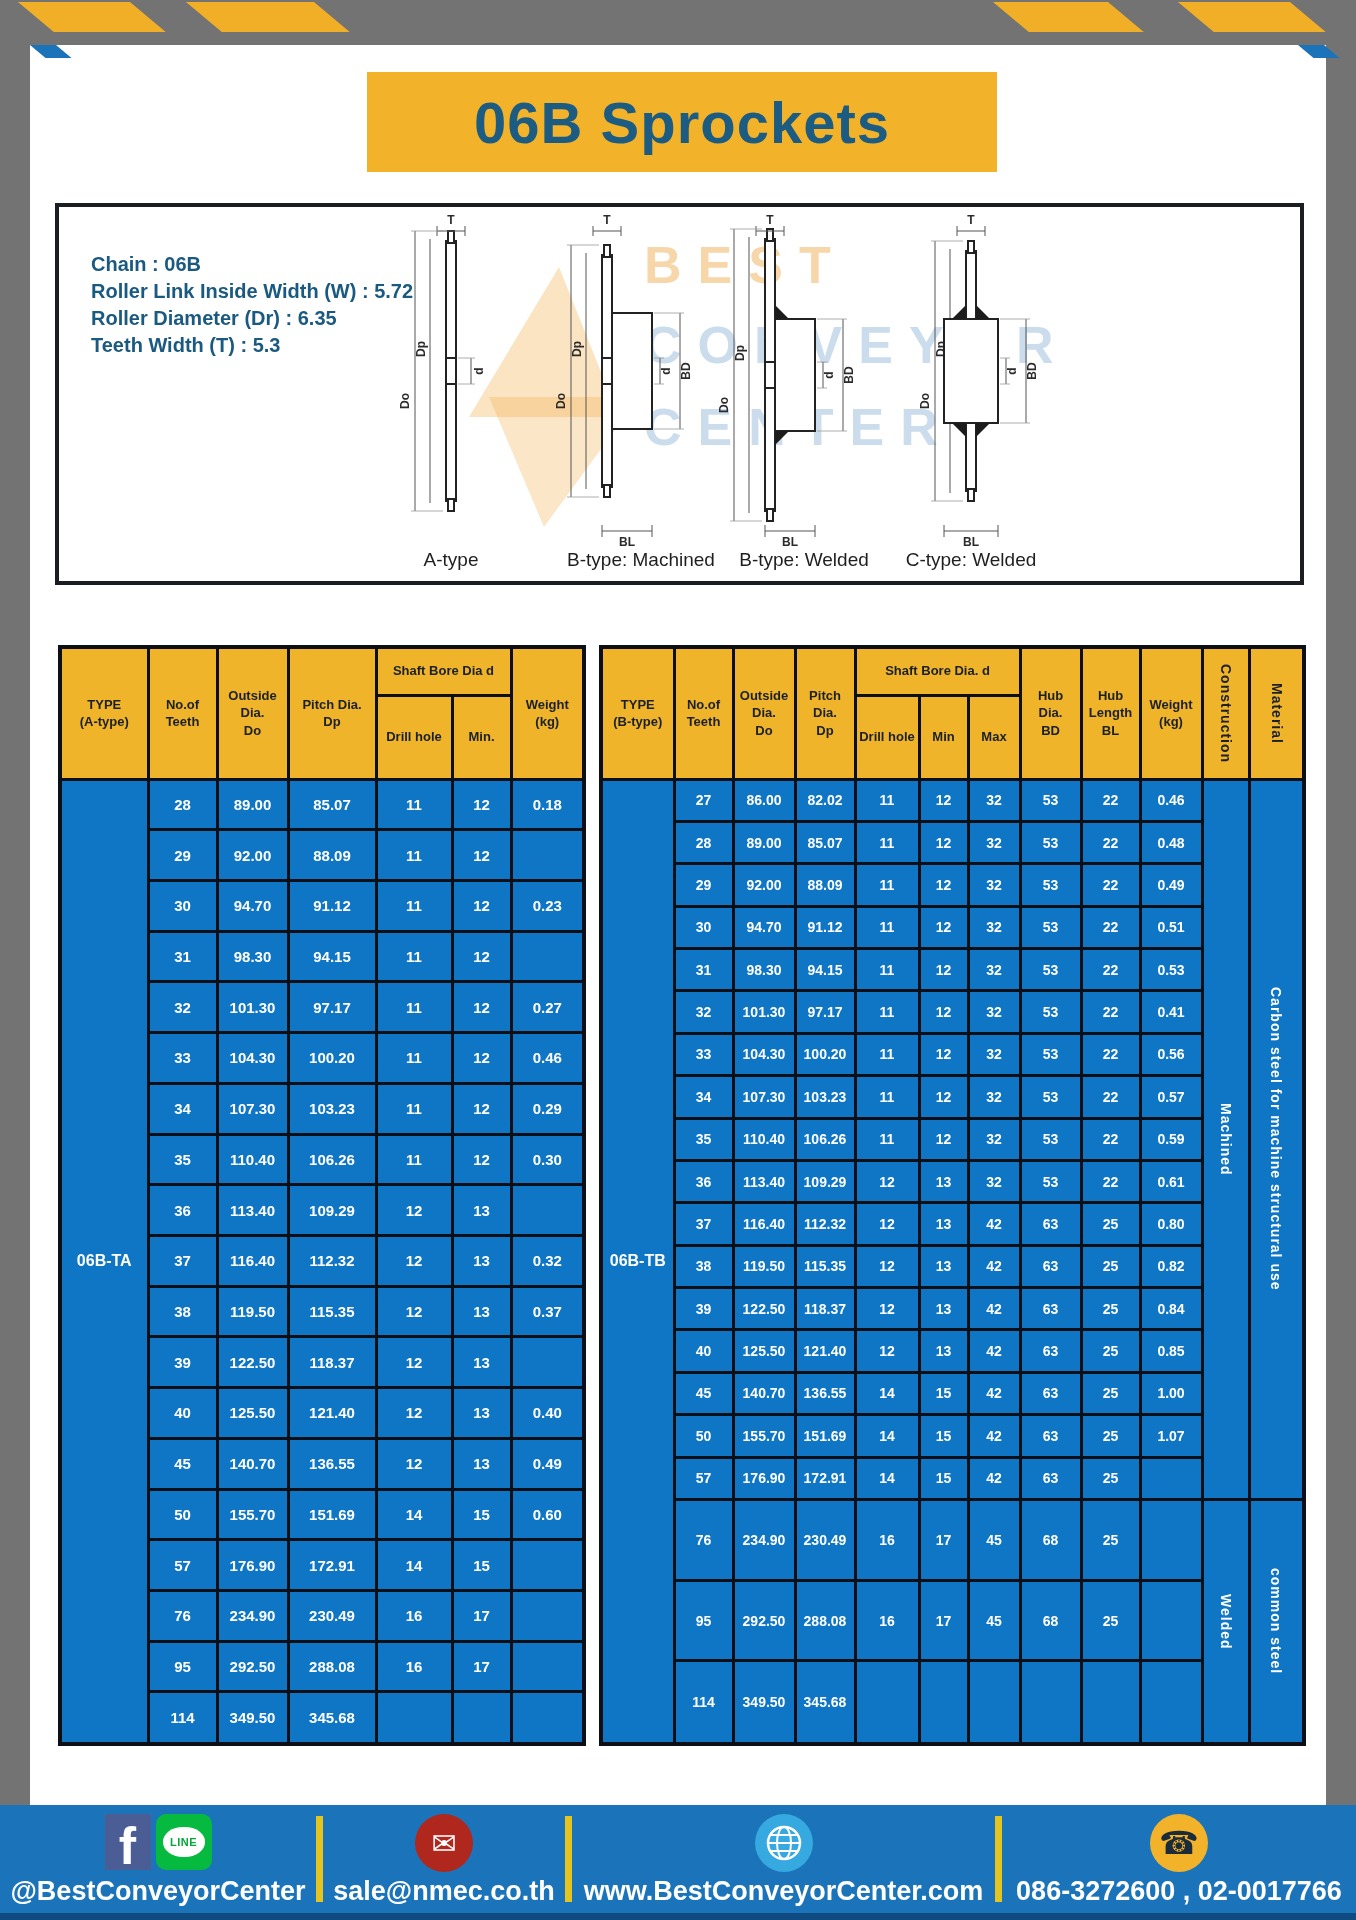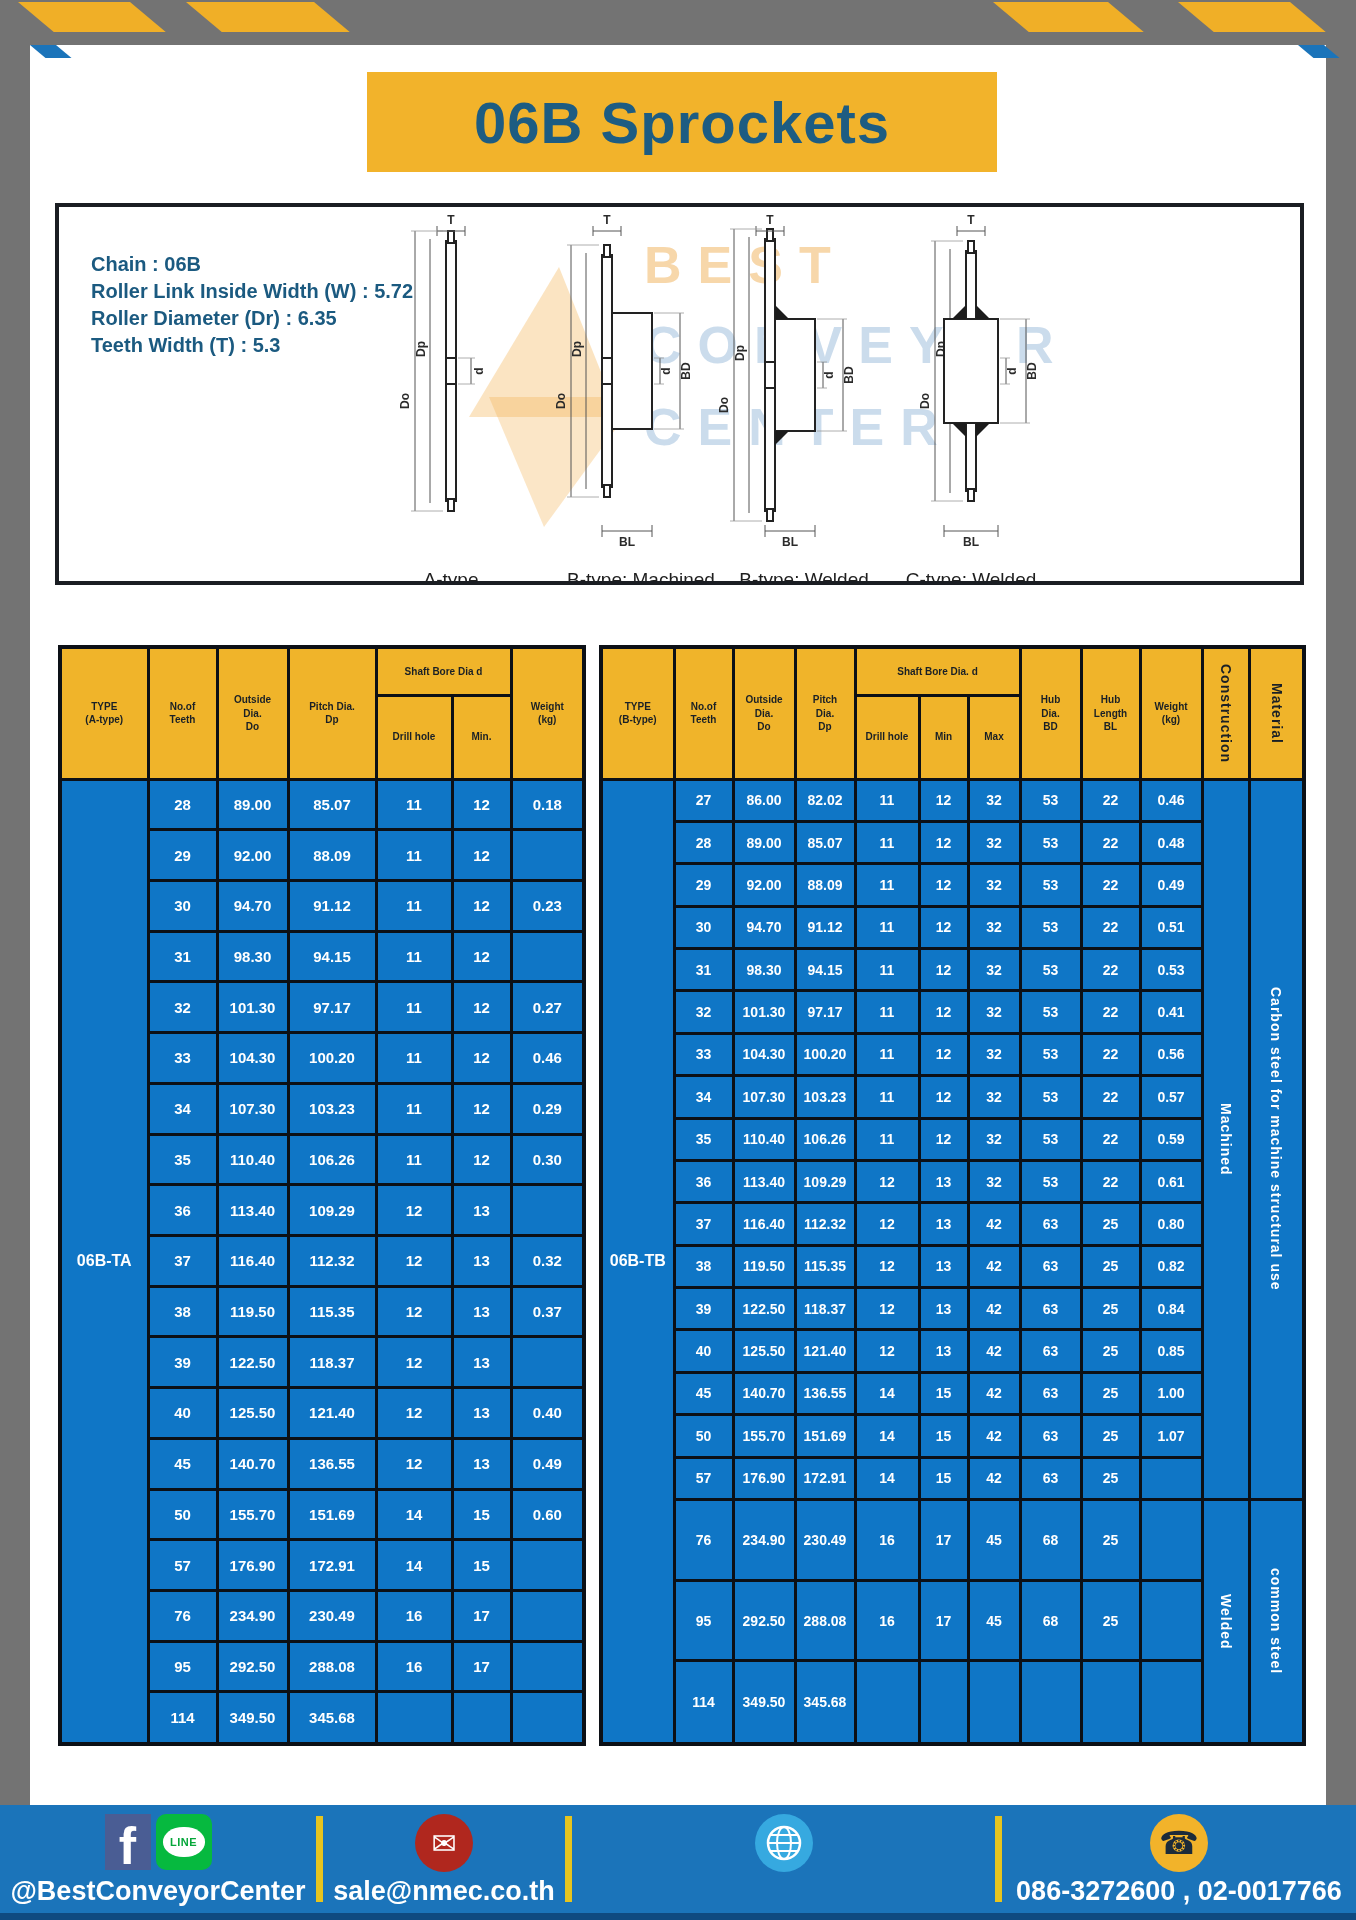"A-type" .dia-label { margin-top: 20px -> none }
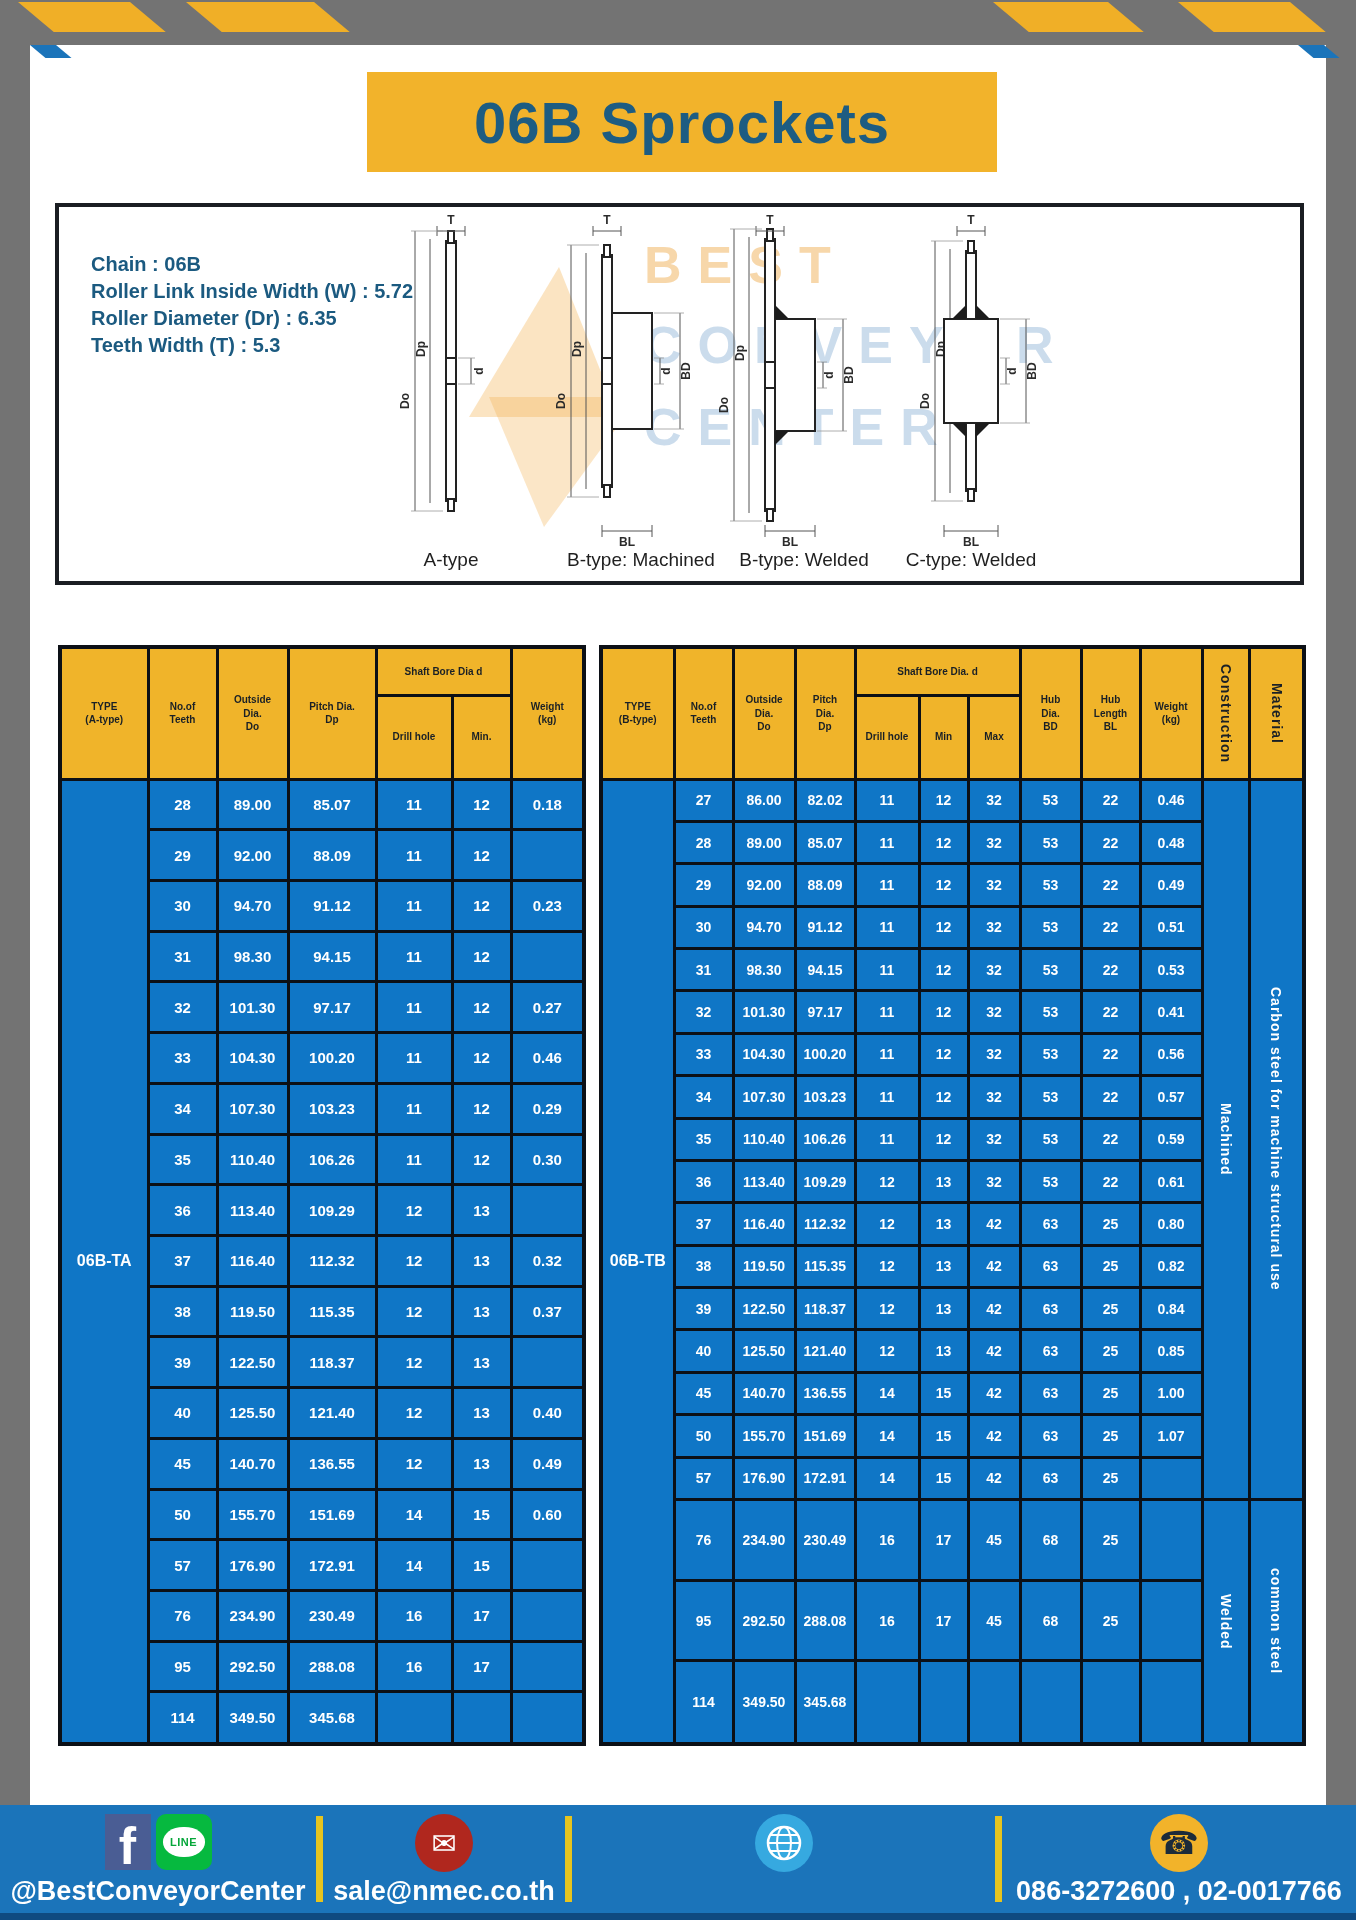"Shaft Bore Dia d" .tbl th { font-size: 10px -> 13px }
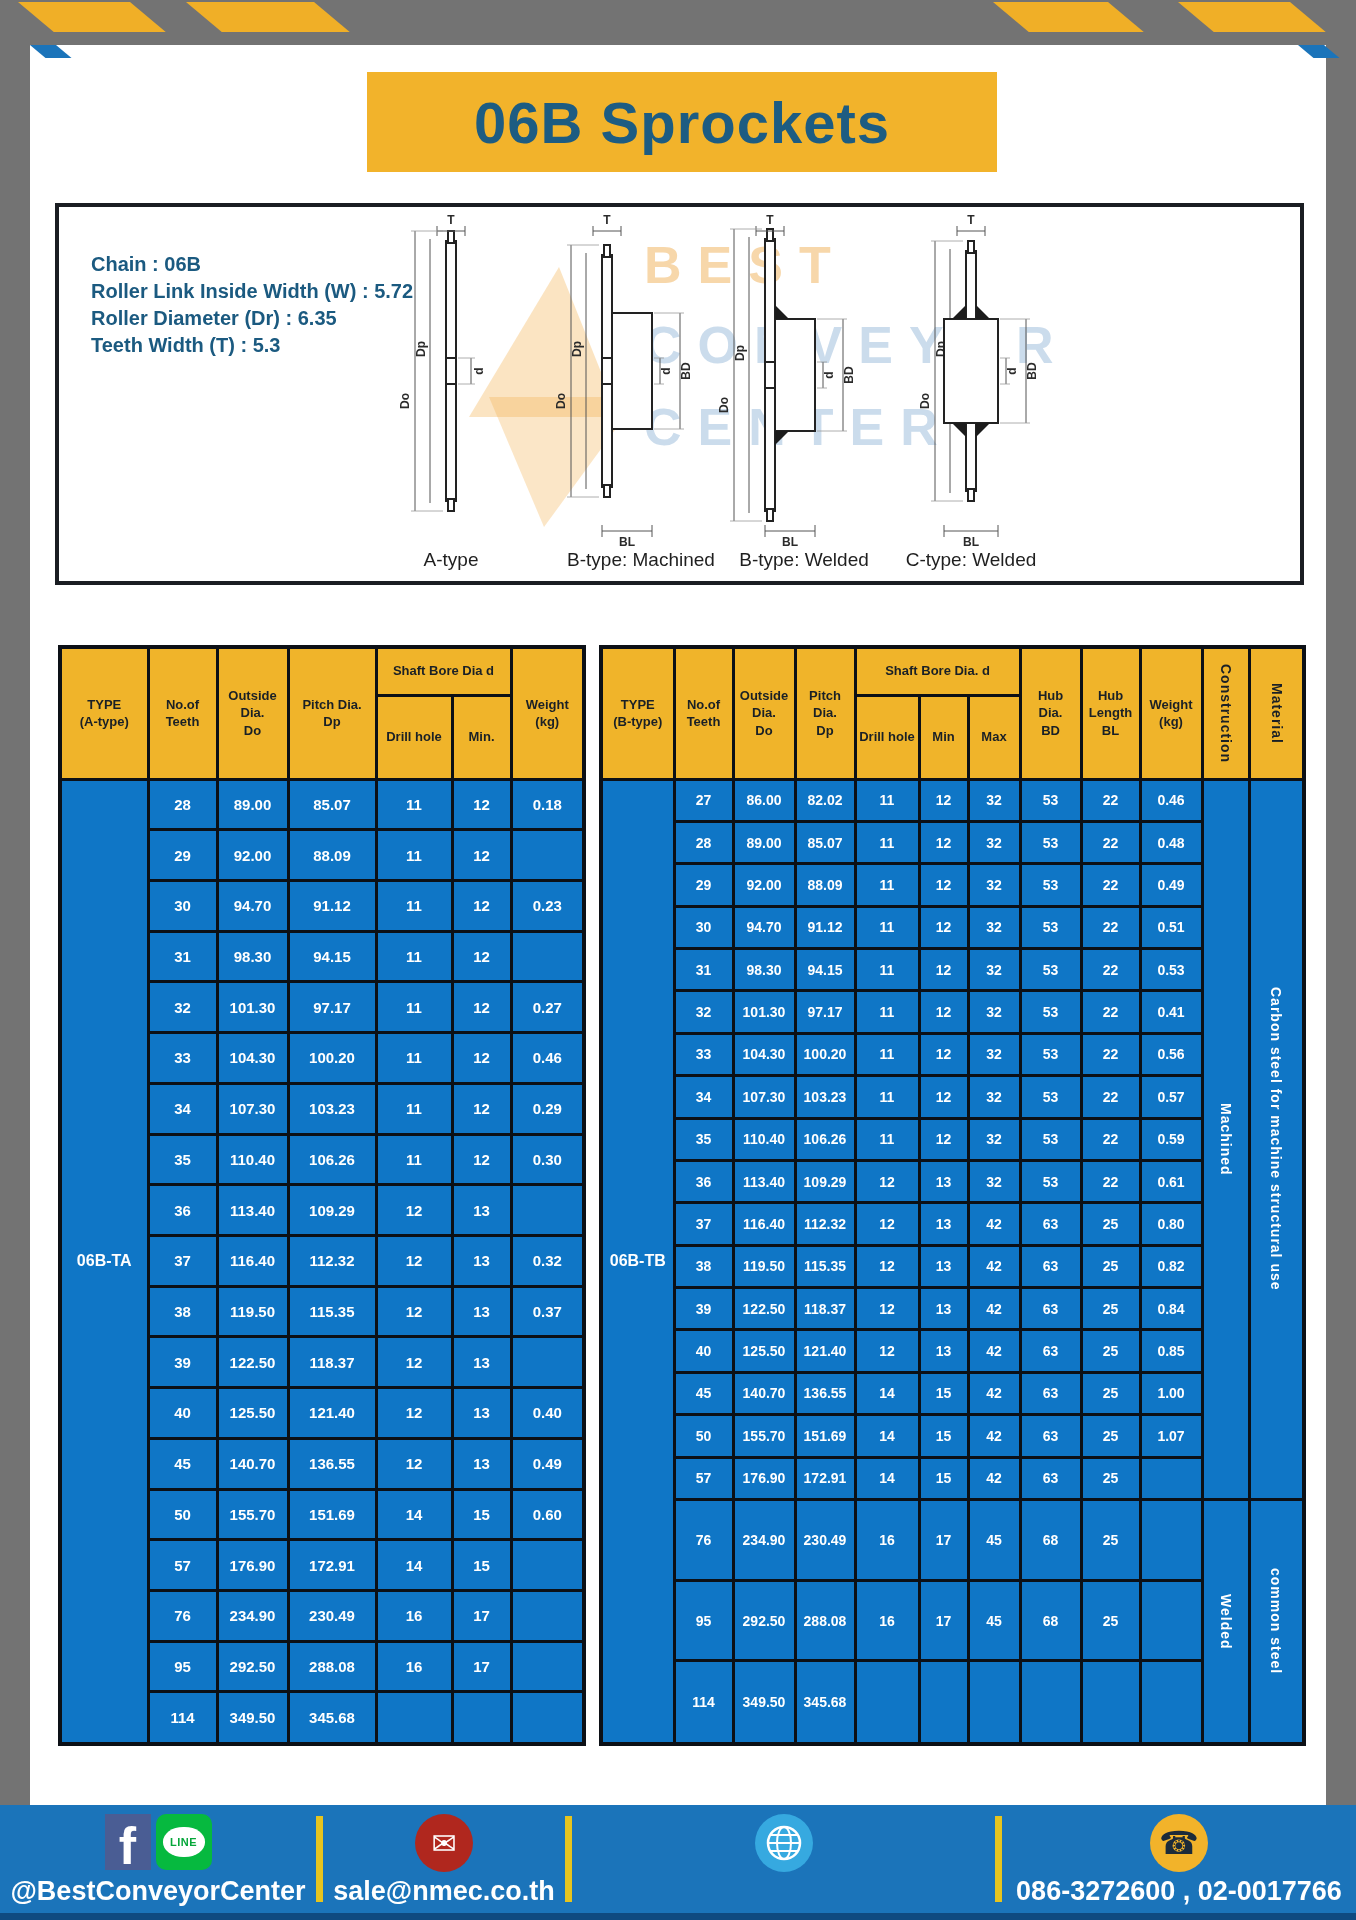"www.BestConveyorCenter.com" div.flabel { html: none -> <div>www.BestConveyorCenter.com</div> }
